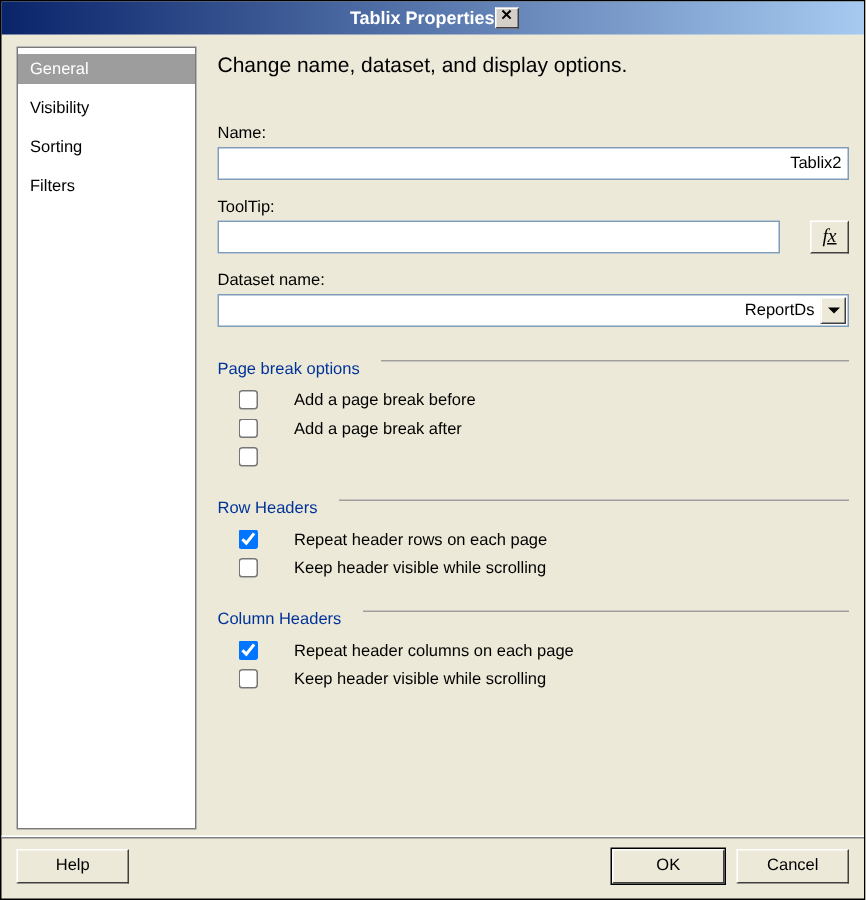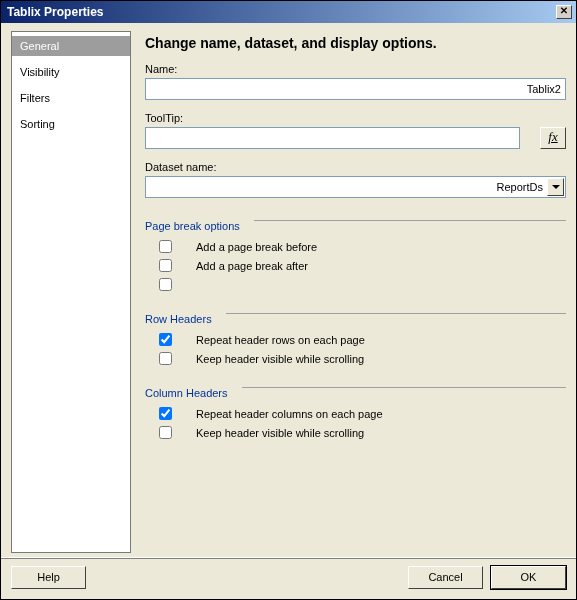"Tablix Properties" .titlebar { justify-content: space-between -> center }
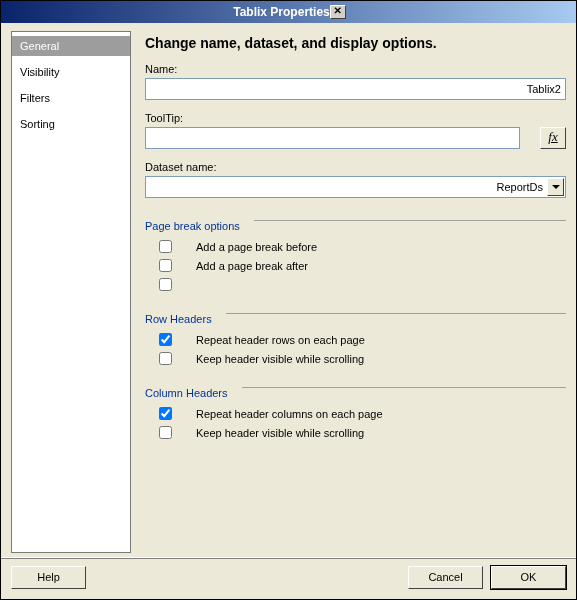"Change name, dataset, and display" .page-title { font-weight: bold -> normal; margin-bottom: 12px -> 32px }
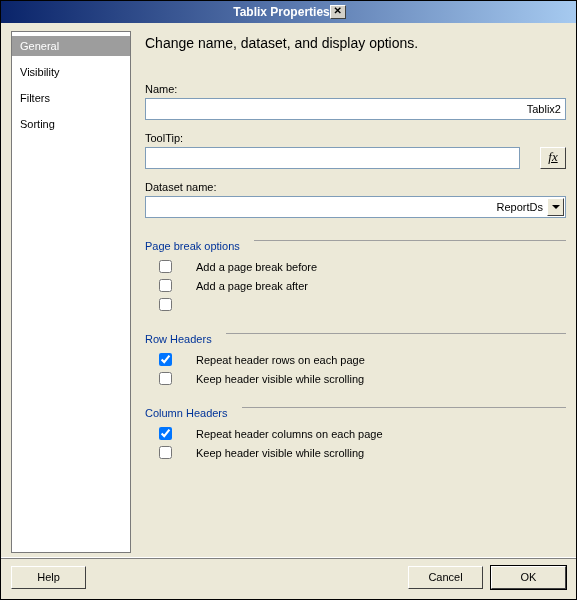"Filters" div.sidebar-item { order: before "Sorting" -> after "Sorting" }
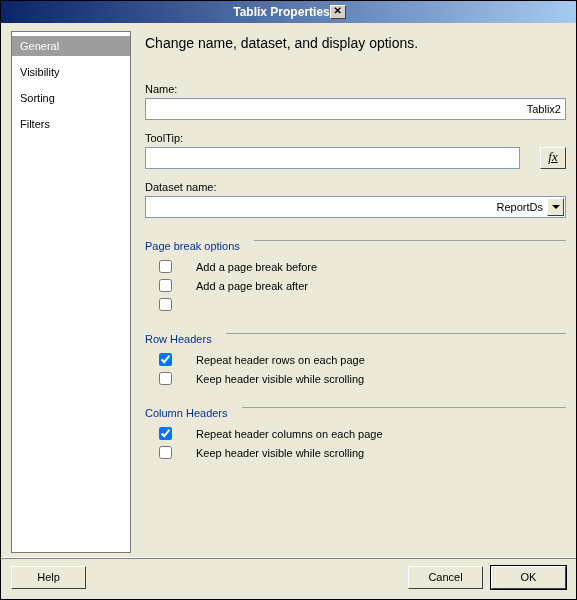"Cancel" div.btn { order: before "OK" -> after "OK" }
